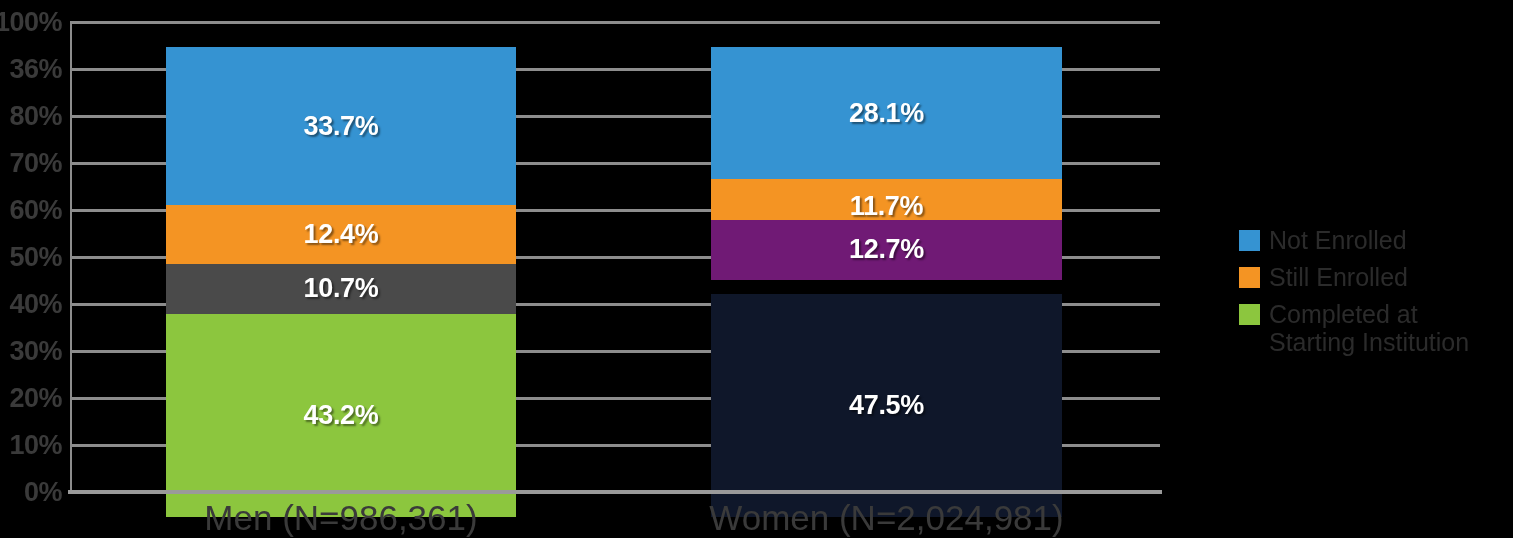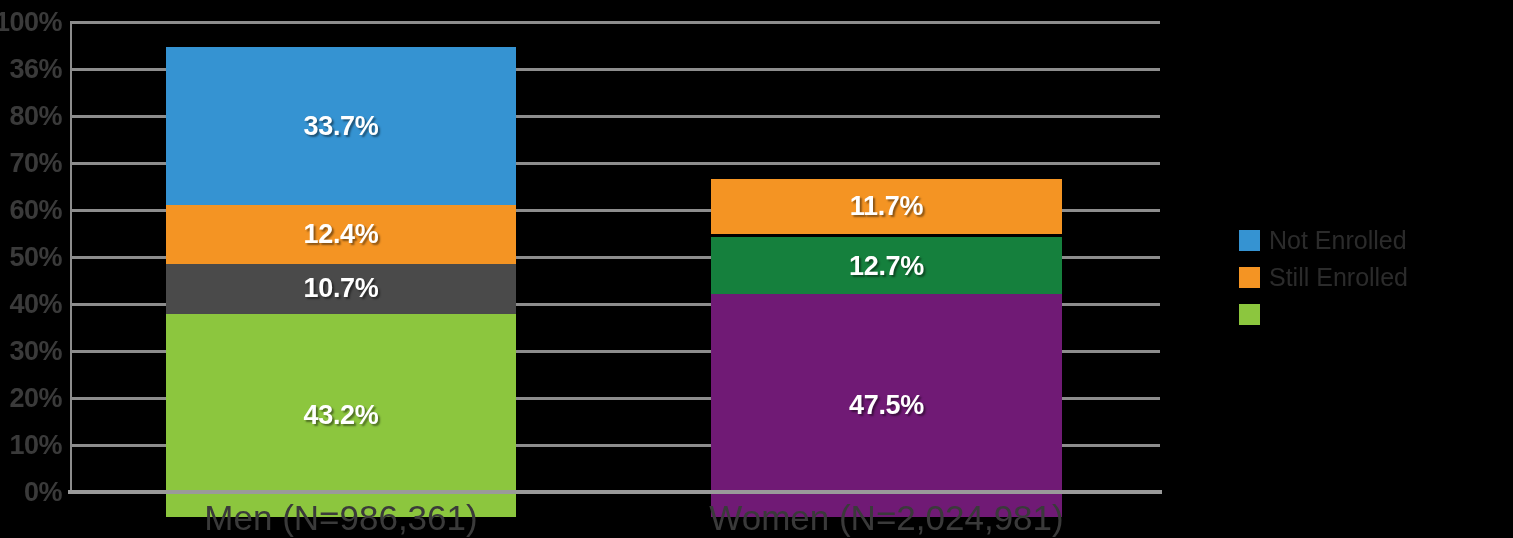"28.1%" div.seg { html: none -> <div> <span>28.1%</span> </div> }
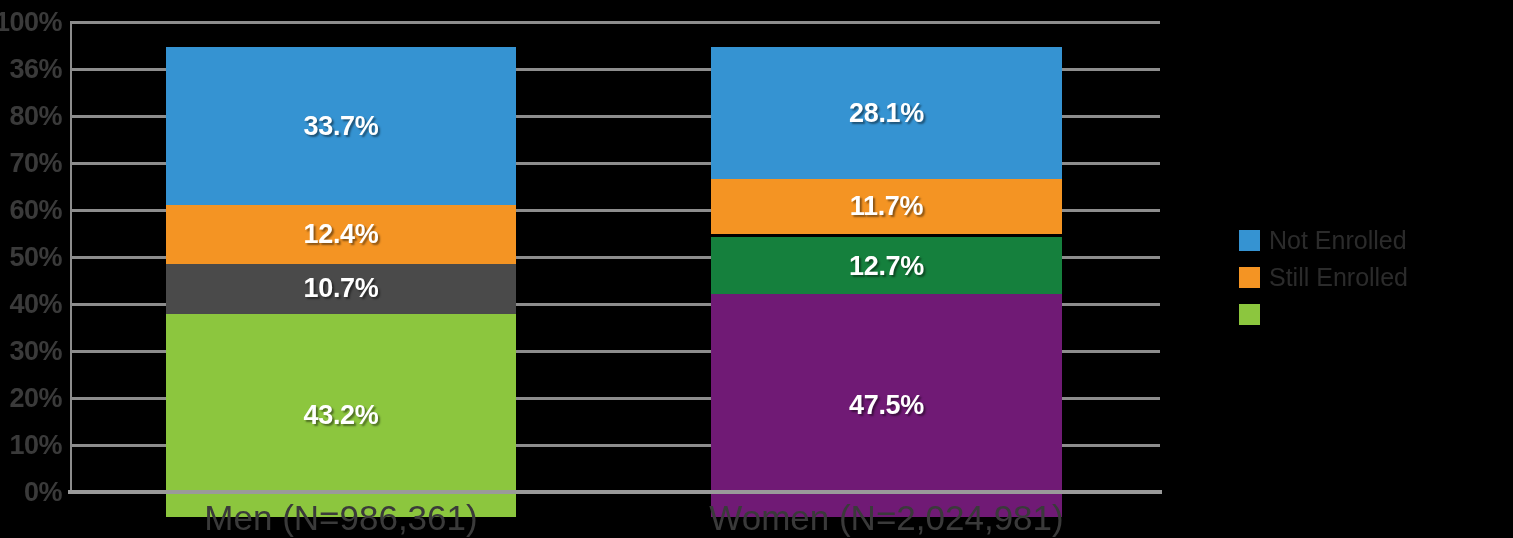"12.7%" div.seg { background: #15803d -> #701a75; top: 190px -> 173px }
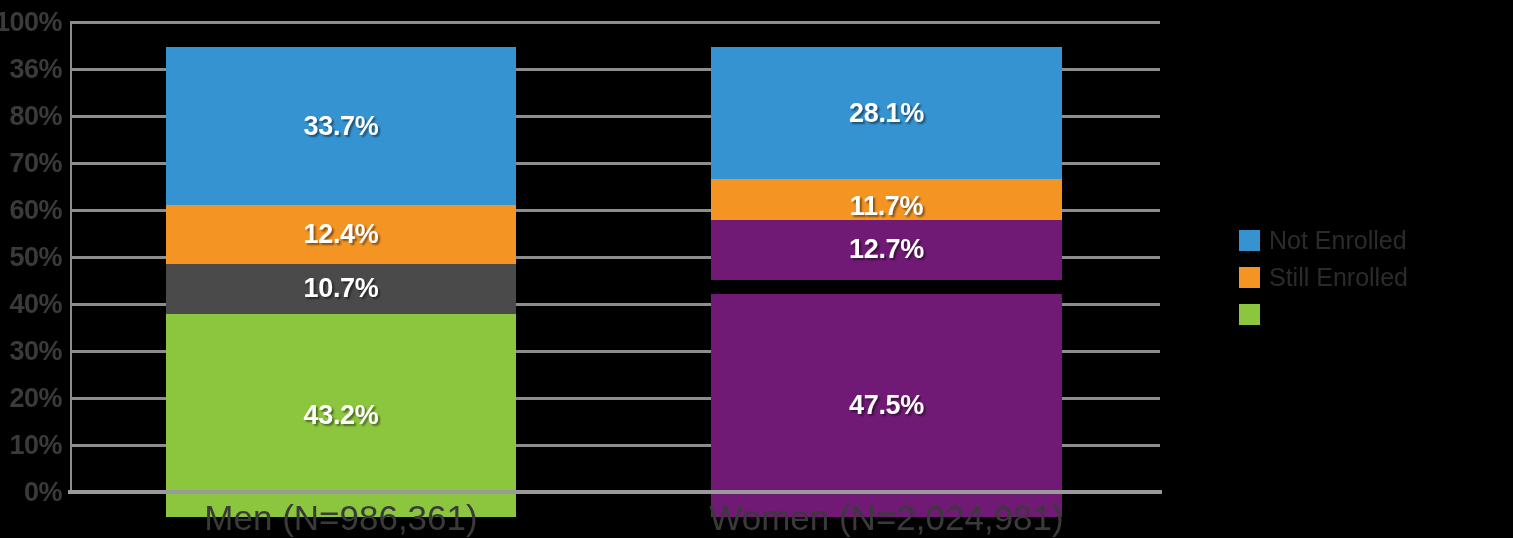"Completed at Starting Institution" span.legend-text { html: none -> <span>Completed at Starting Institution</span> }
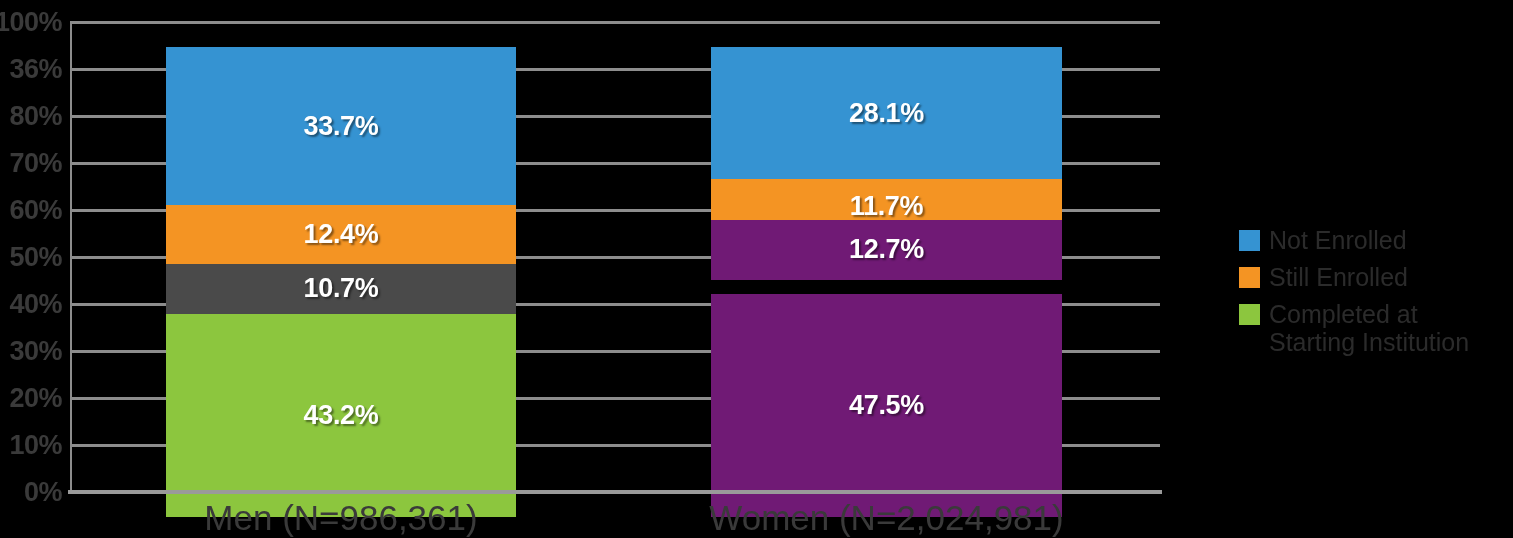"47.5%" div.seg { background: #701a75 -> #0f172a }
